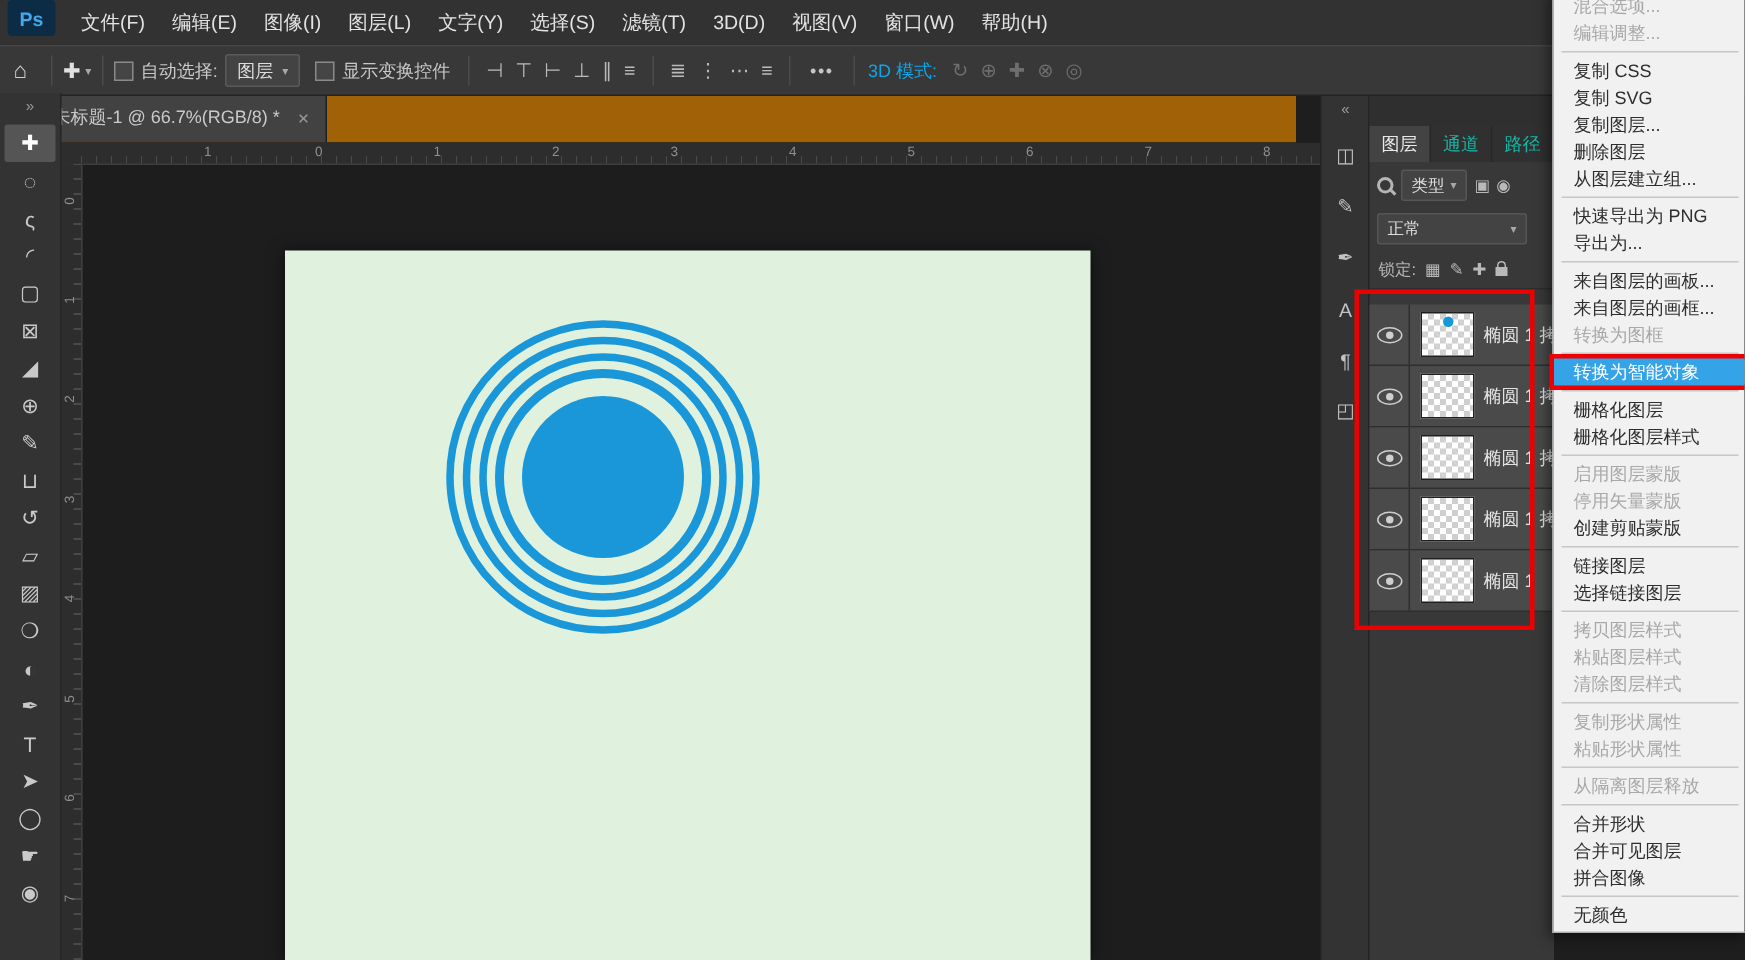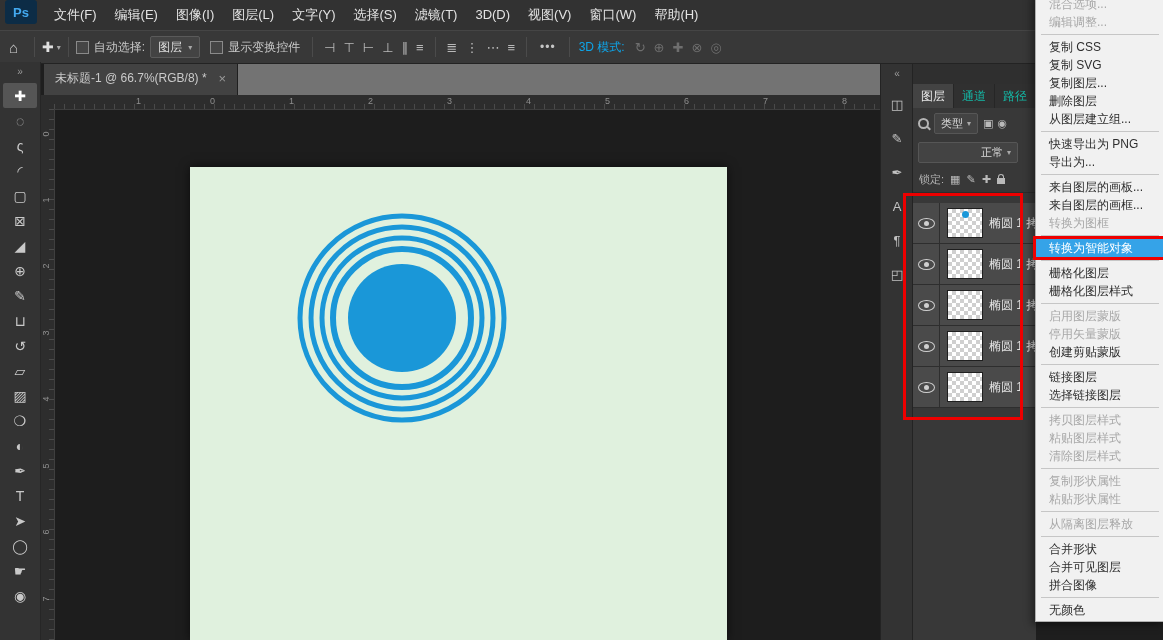"未标题-1 @ 66.7%(RGB/8) *" #tabbar { background: #737373 -> #a16207; left: 44px -> 24px }
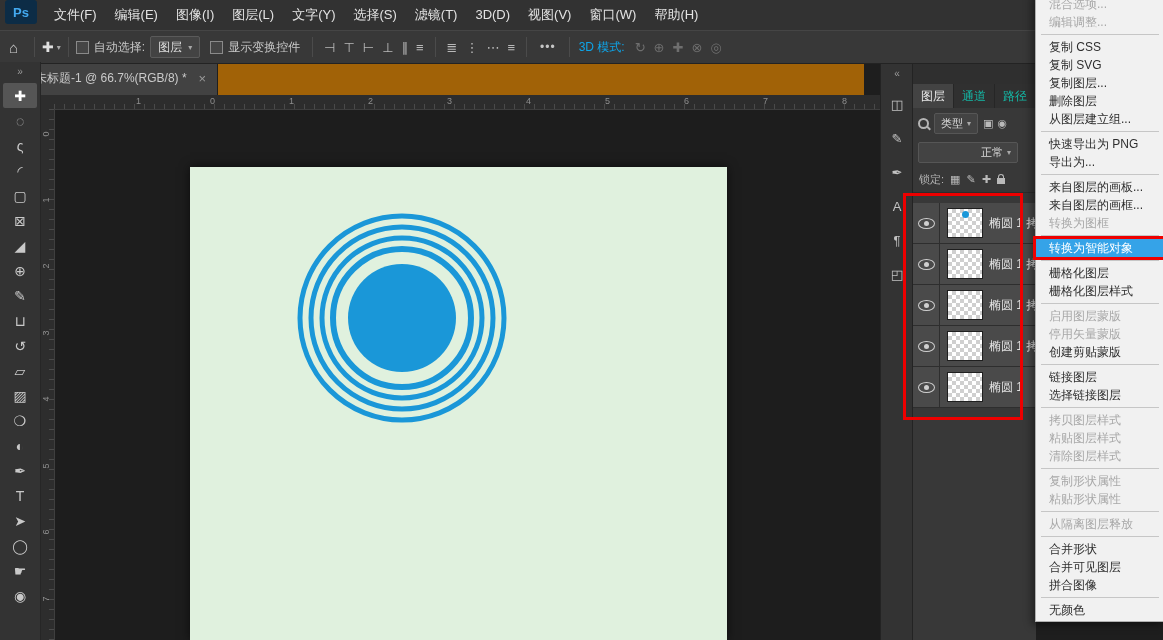"正常" span.dd-small { justify-content: flex-end -> space-between }
